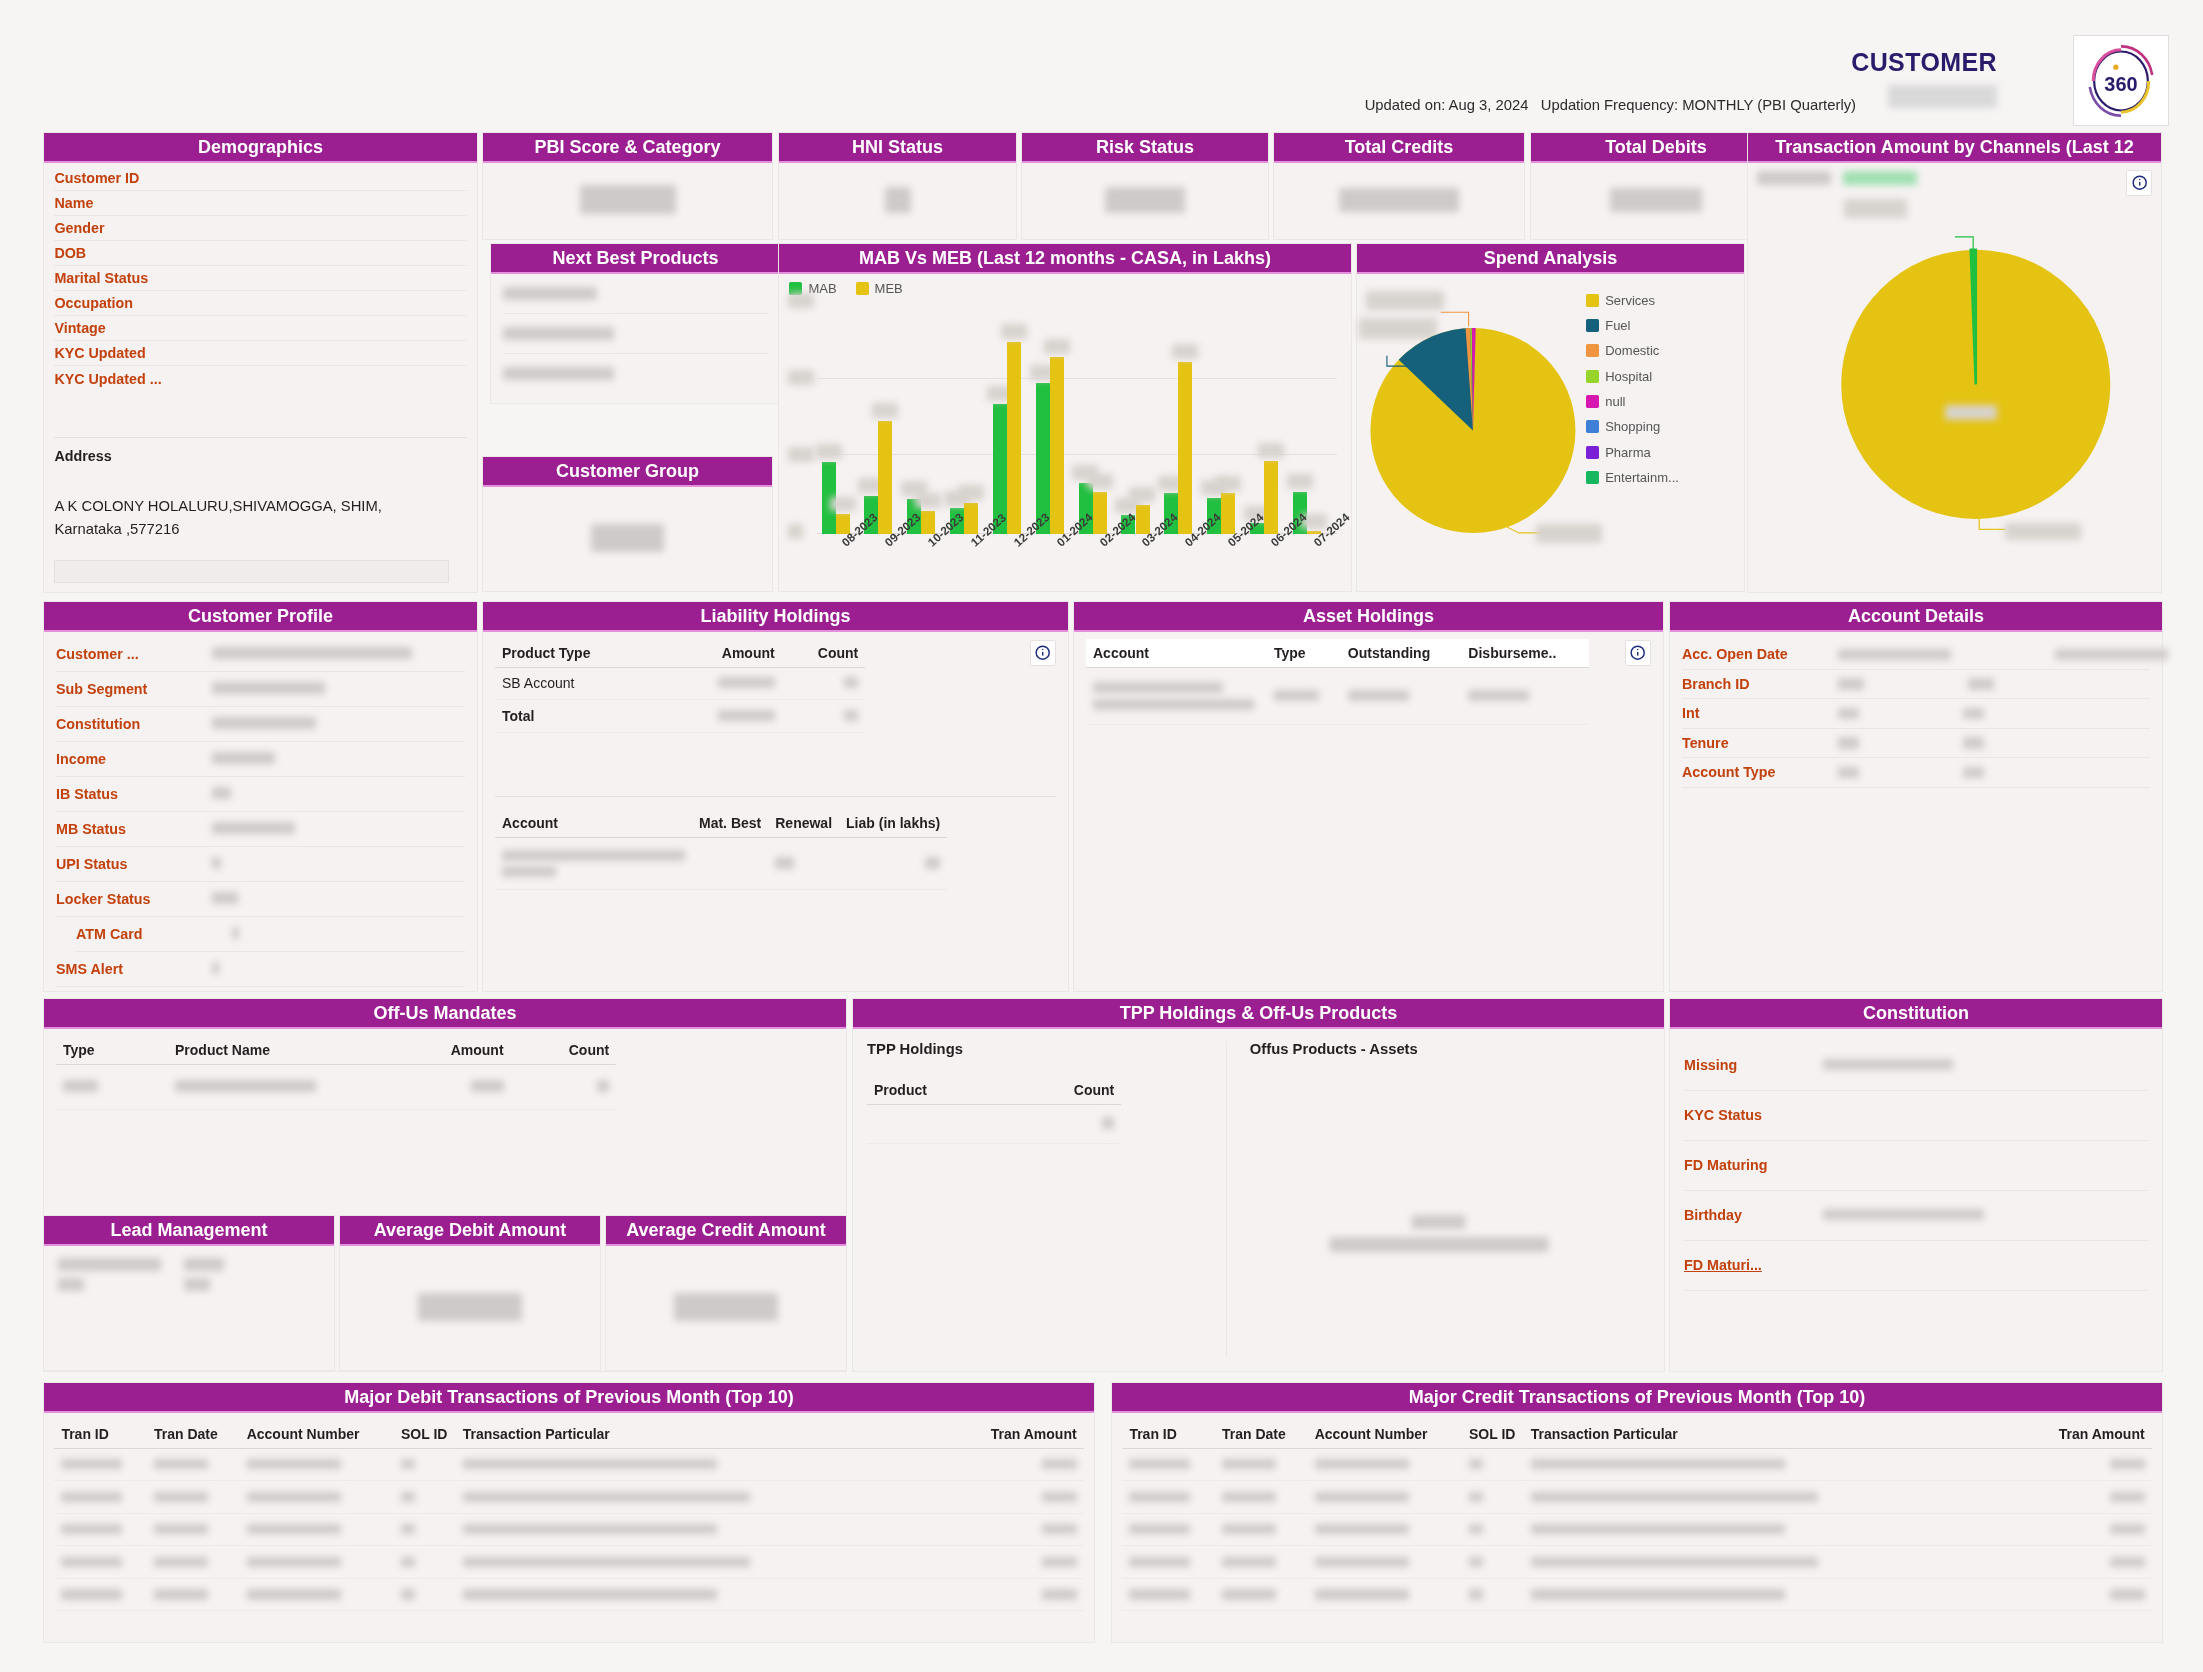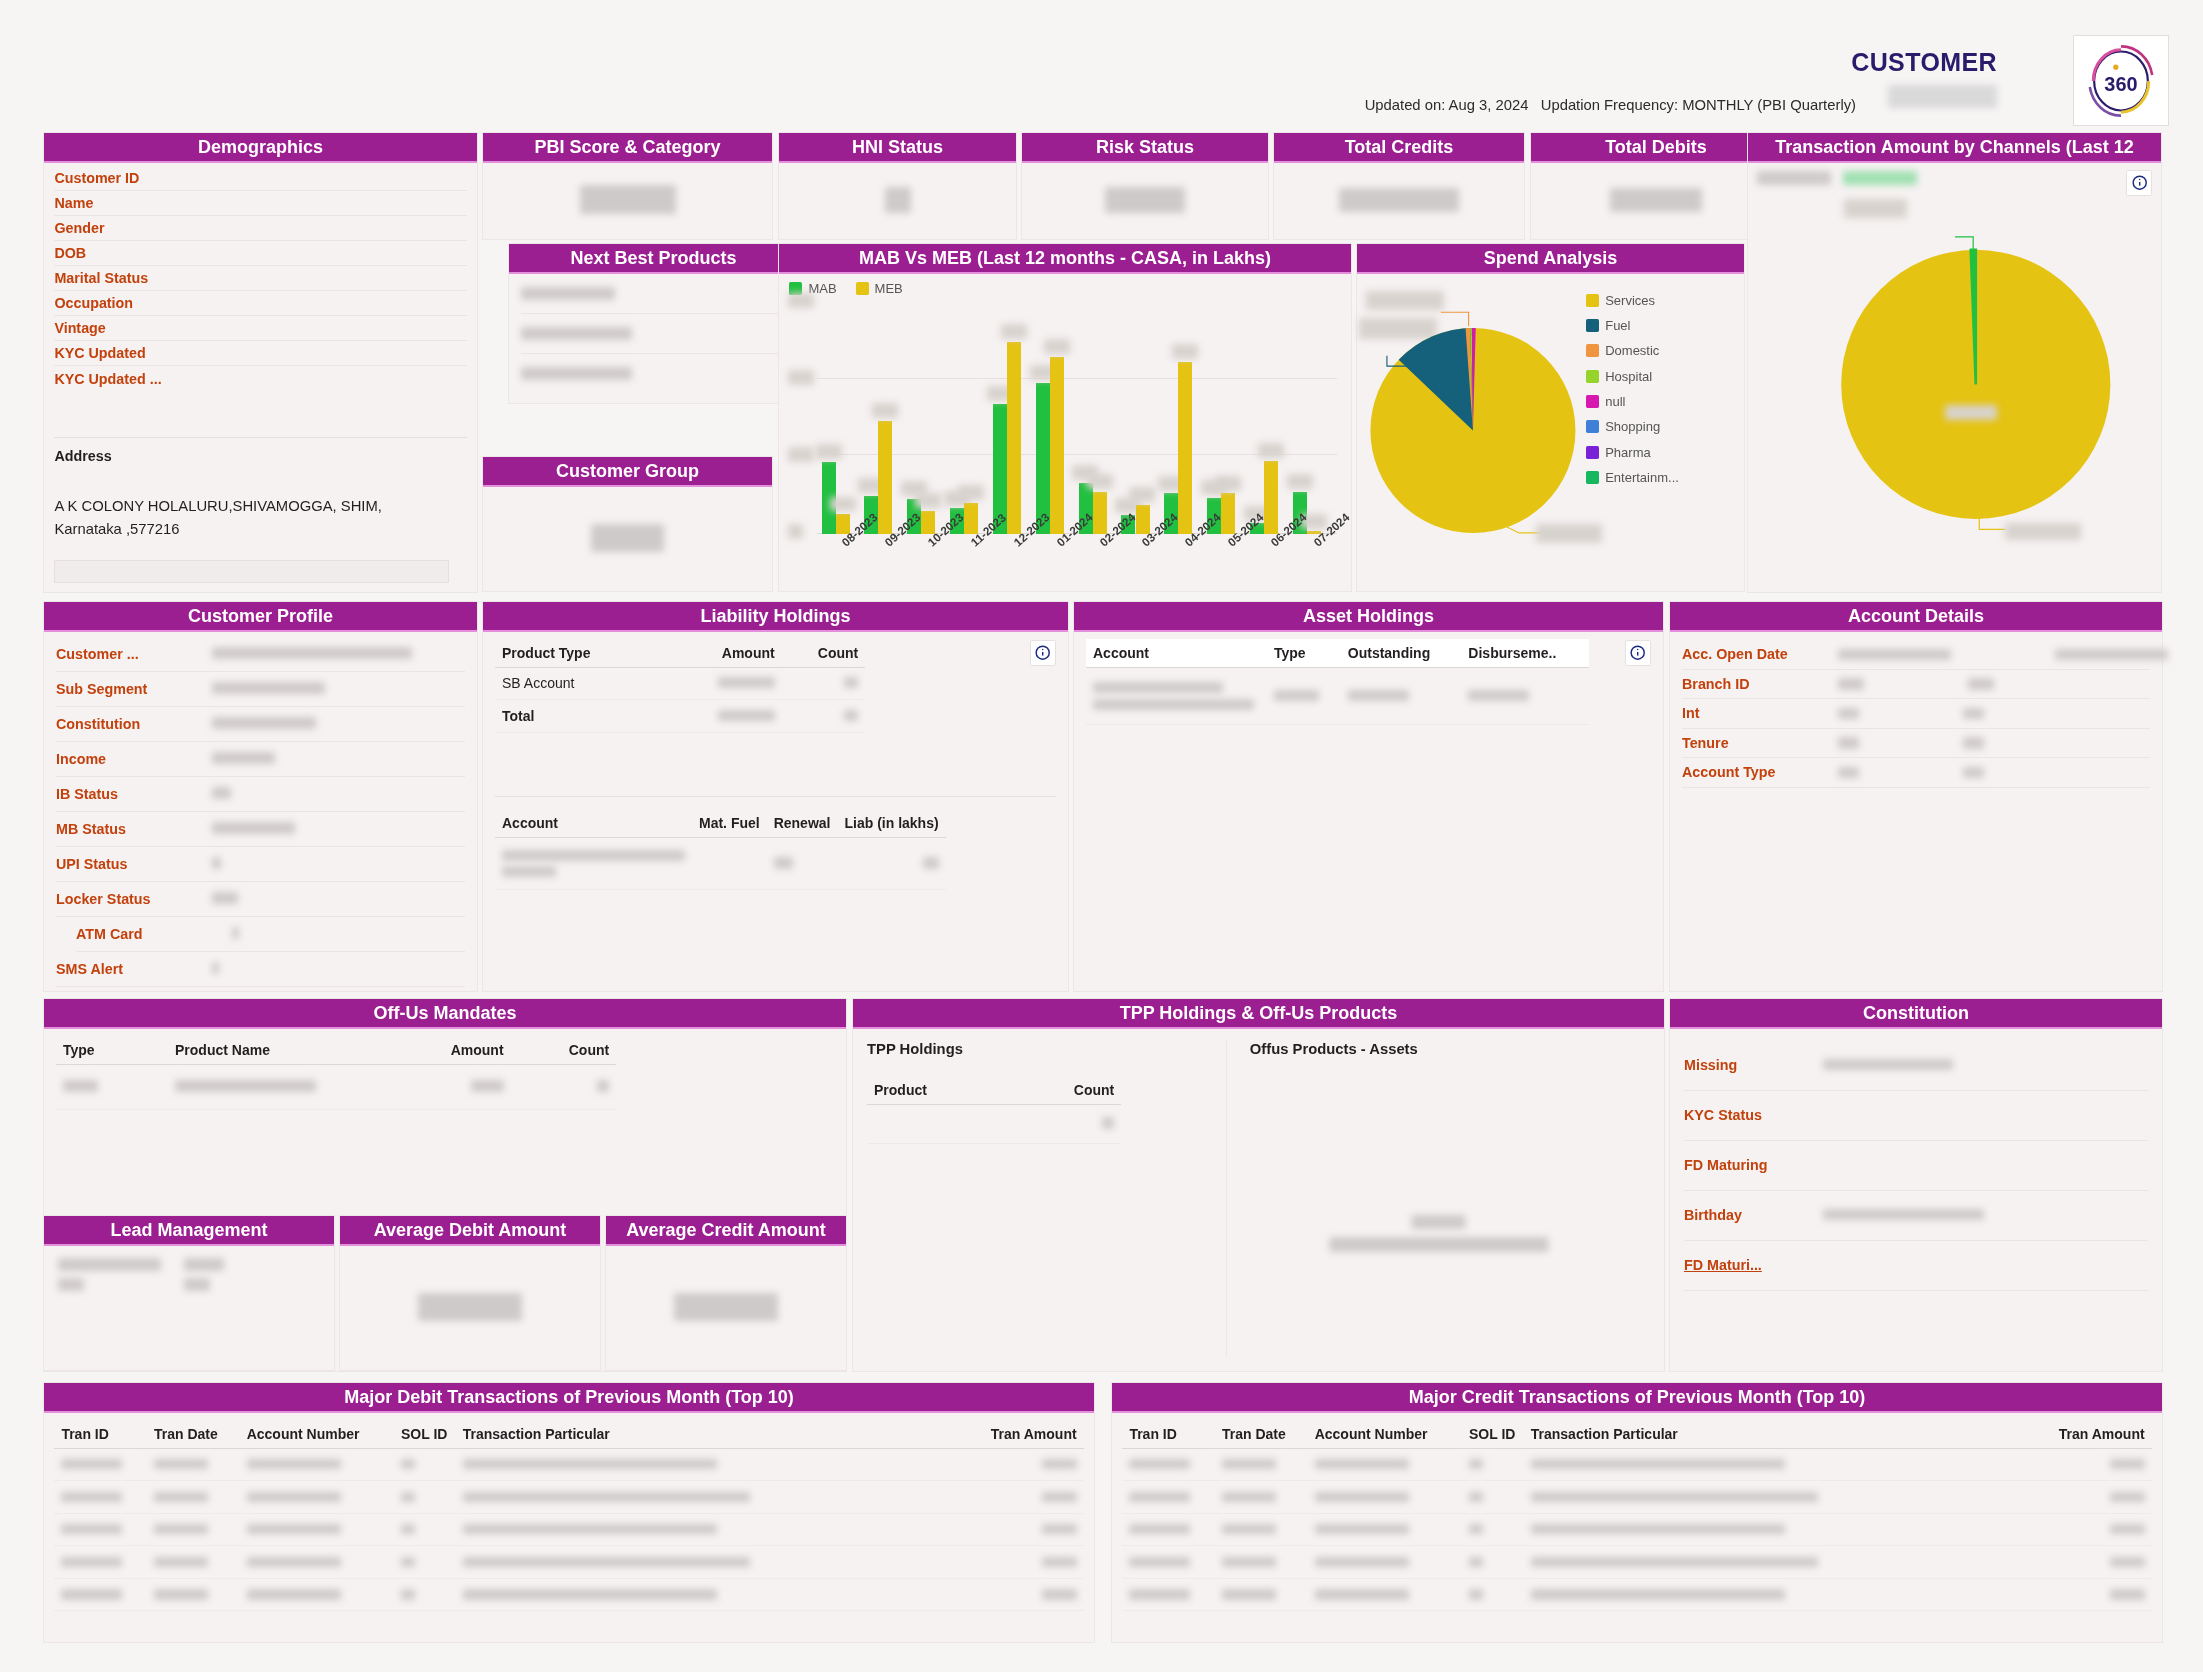"Next Best Products" div.panel { left: 508px -> 490px }
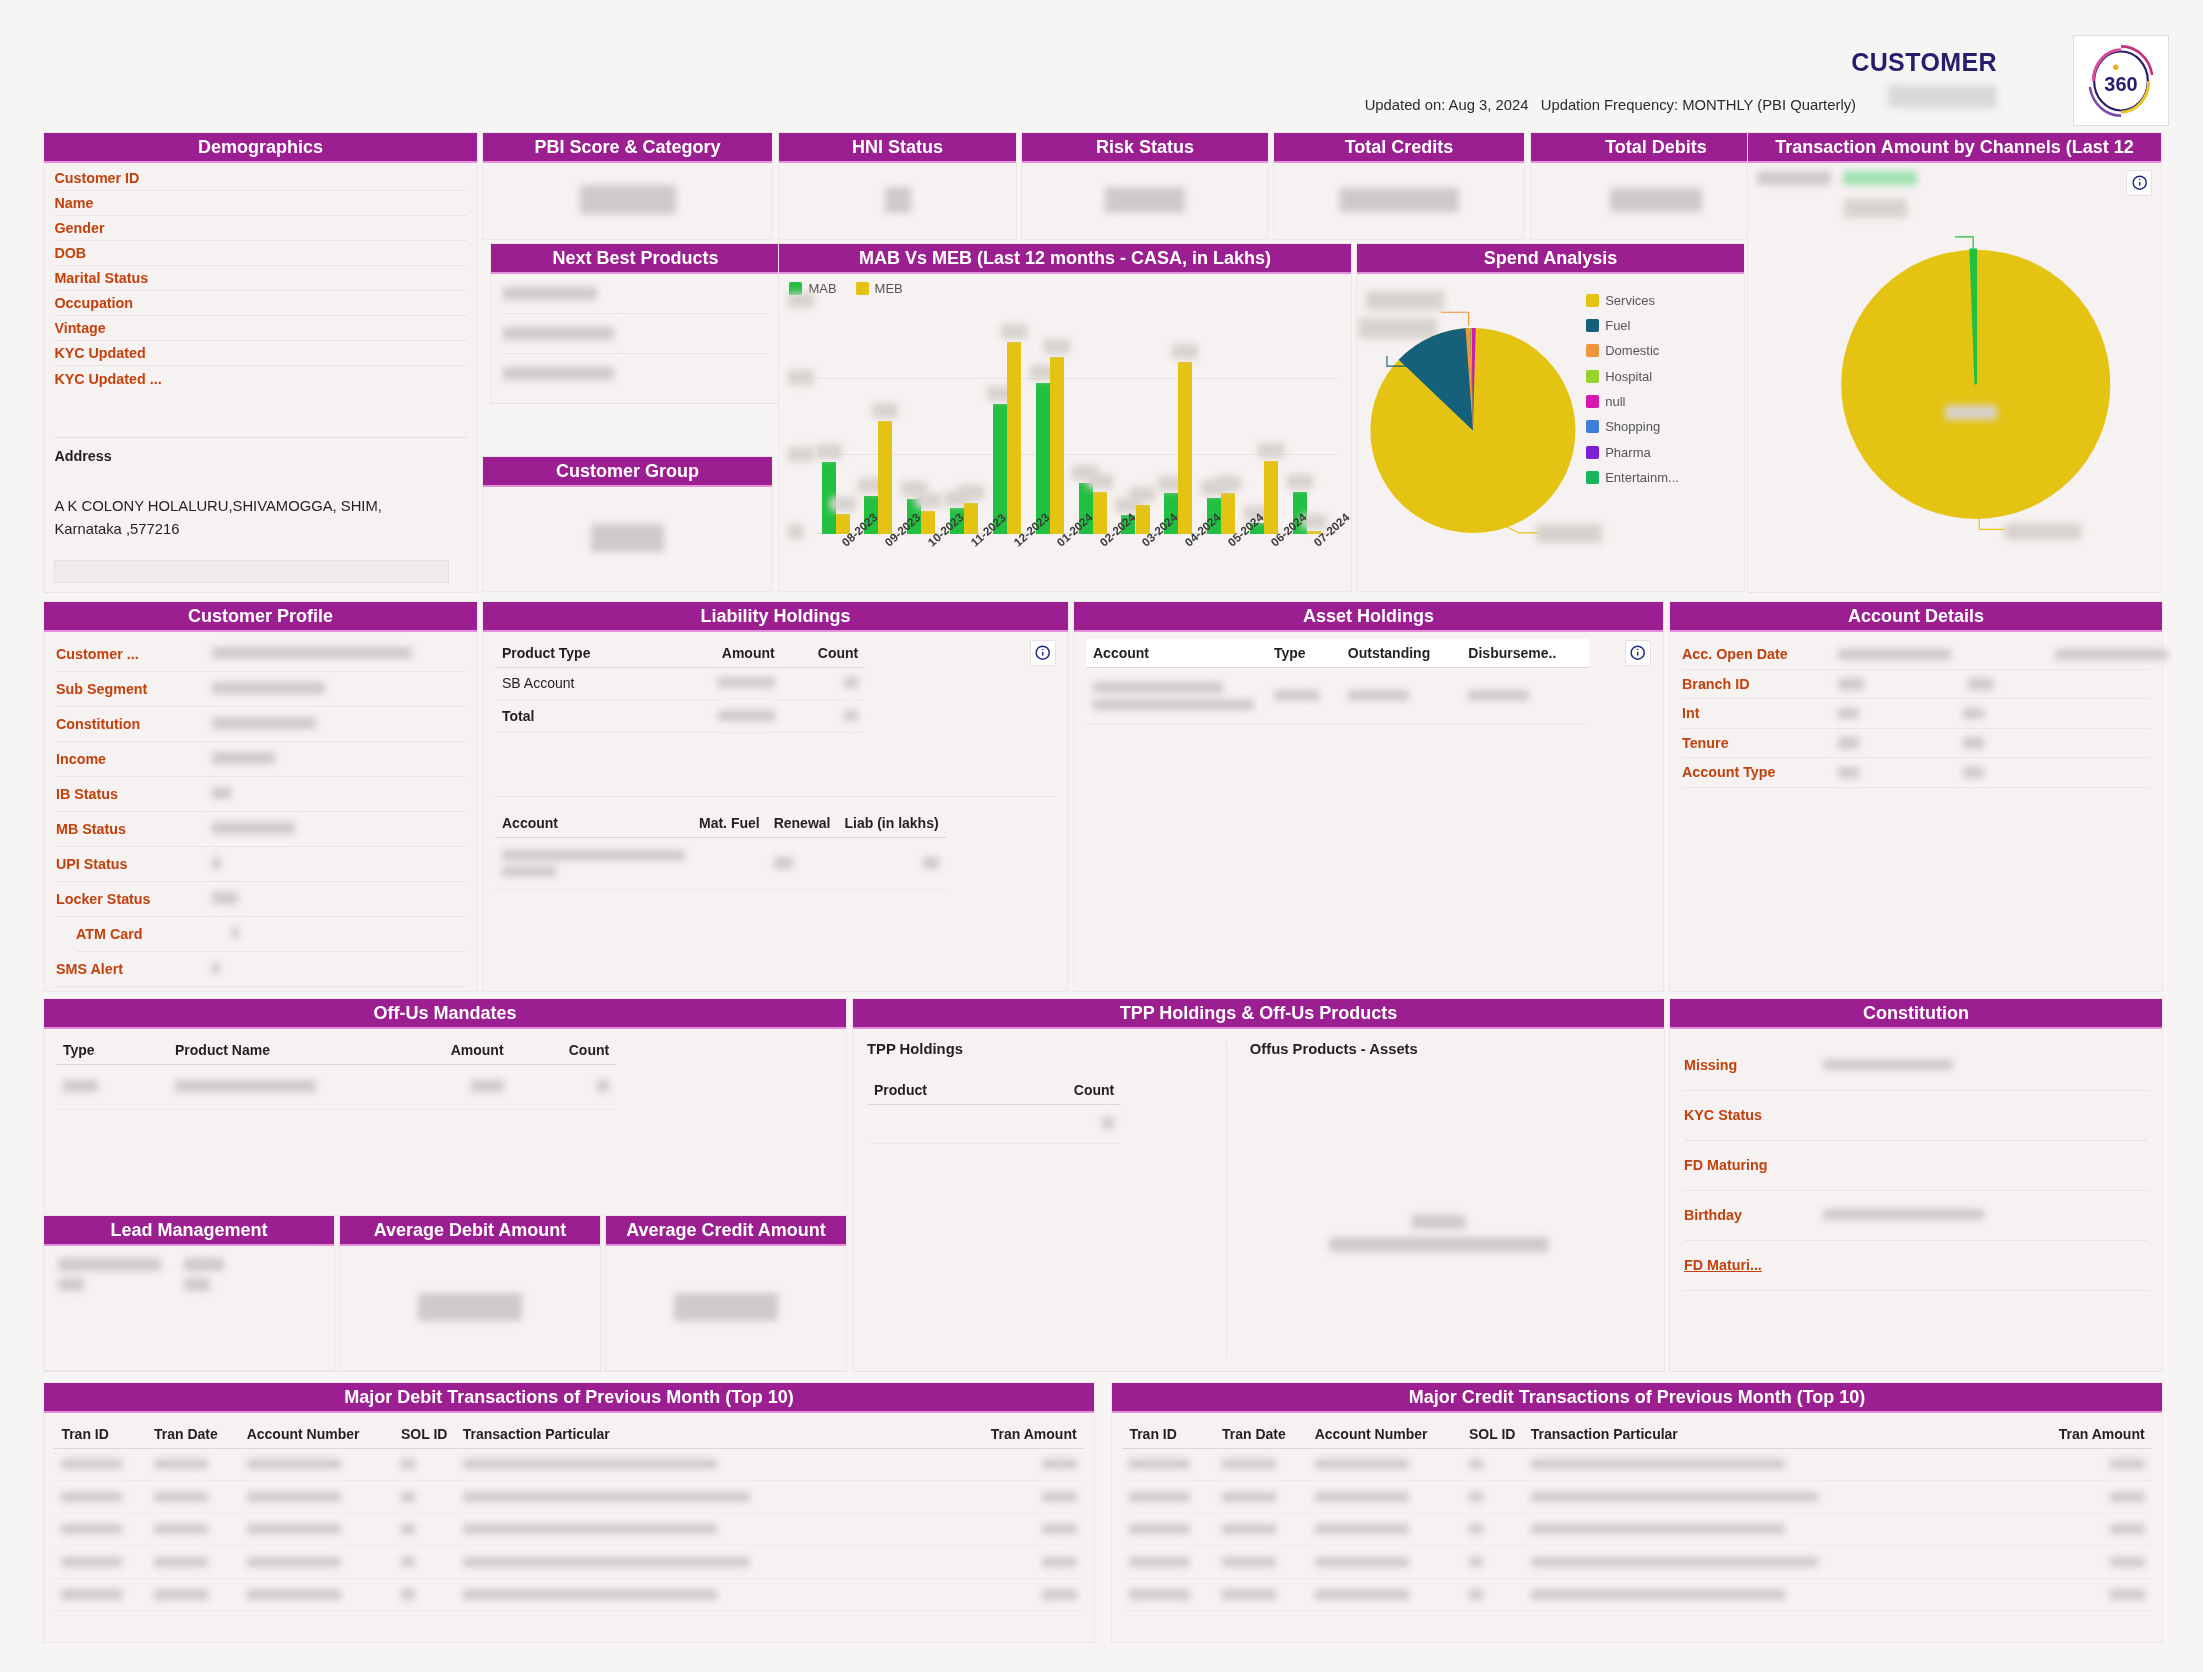"Mat. Fuel" th { text: Fuel -> Best }
